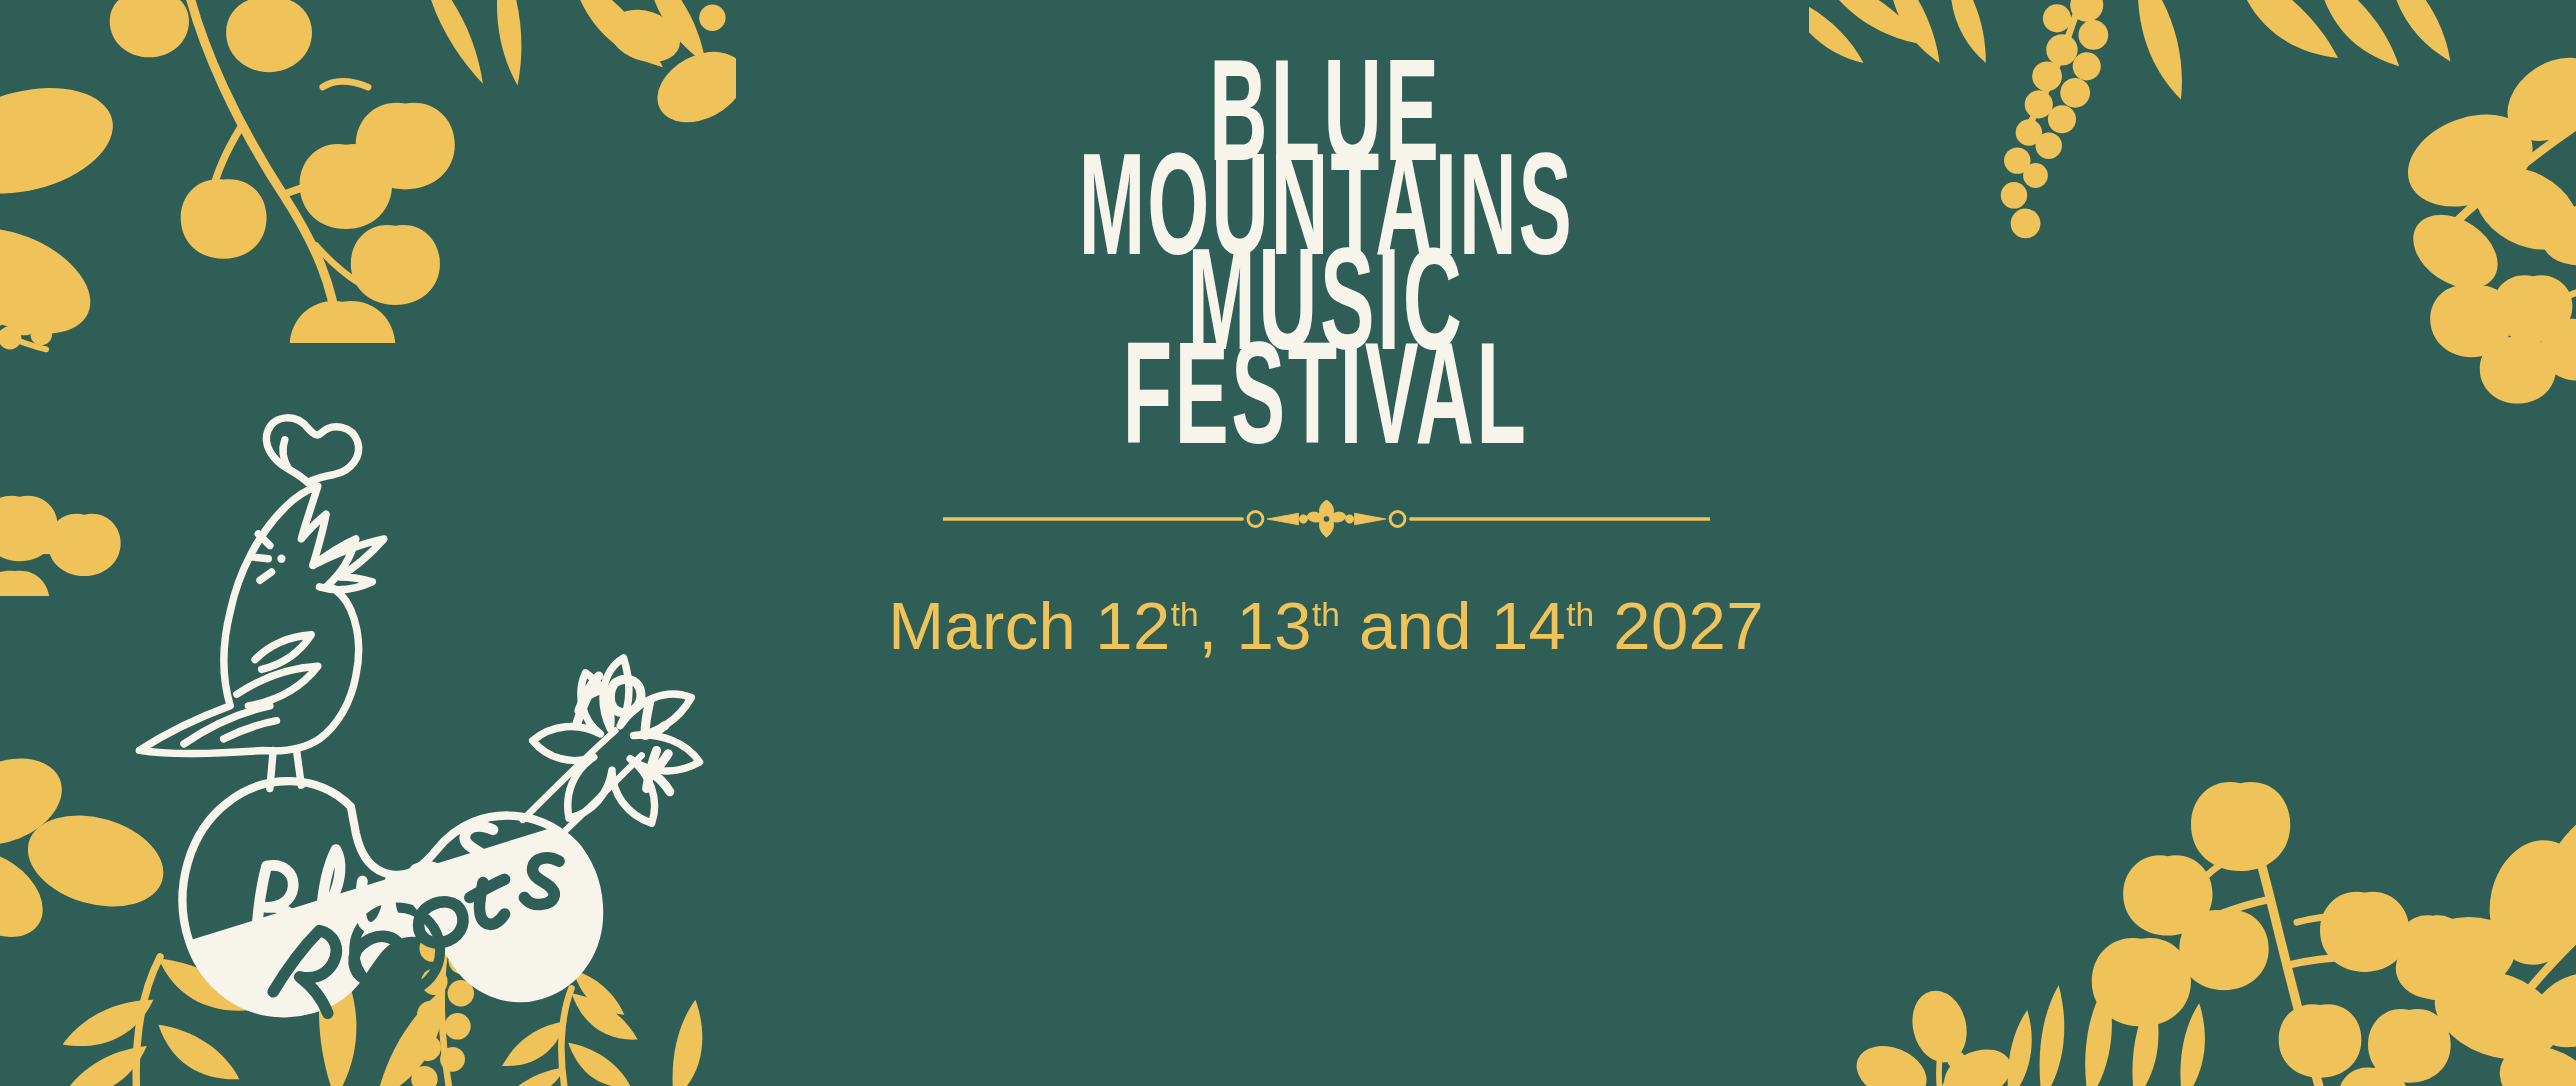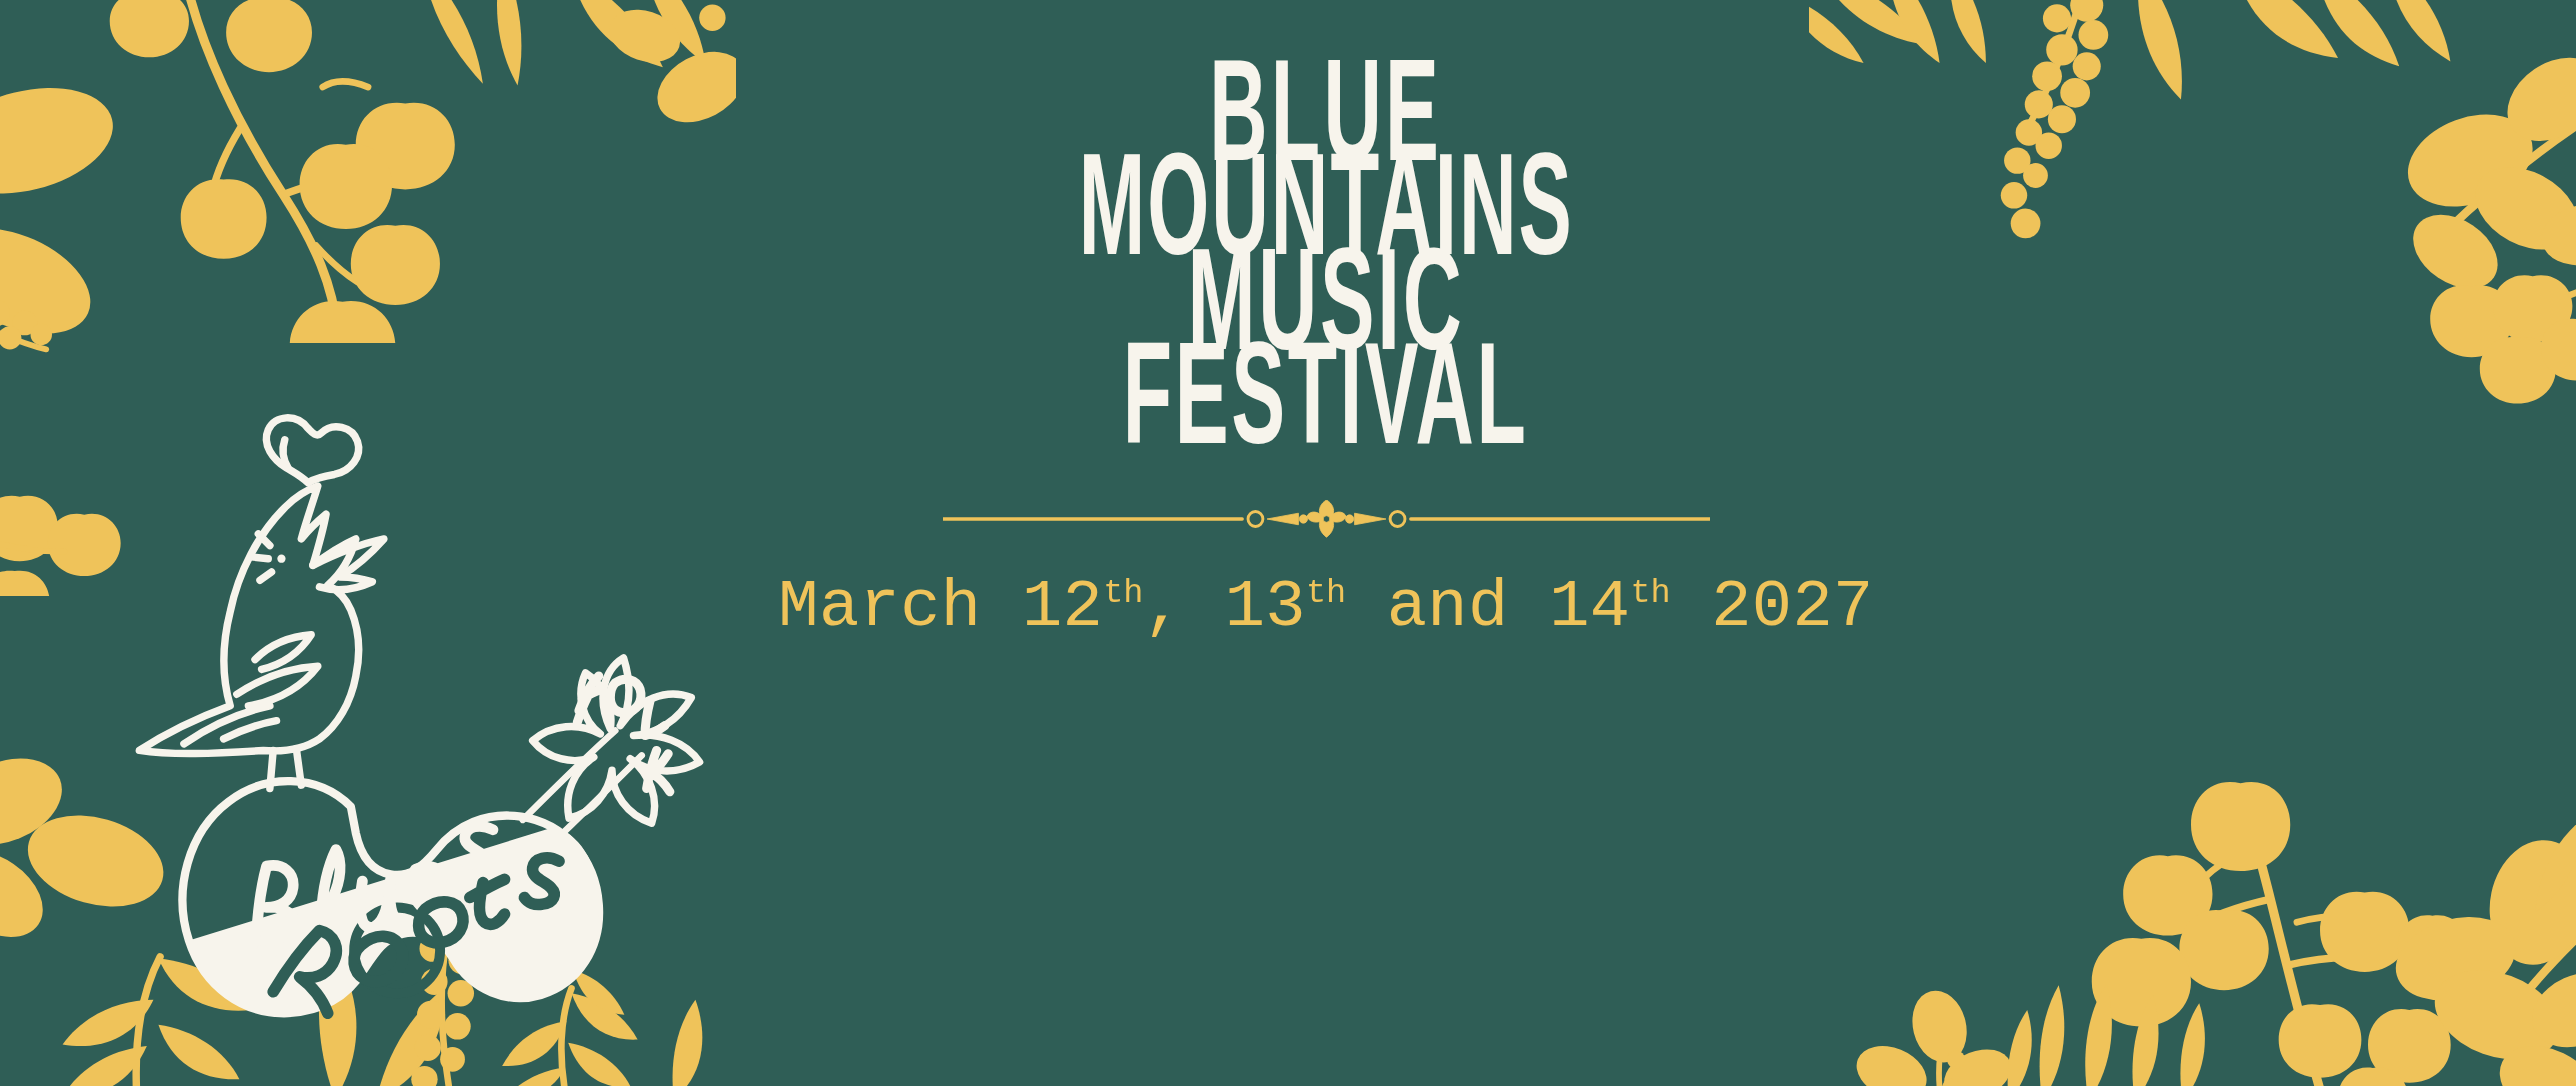"March 12th, 13th and 14th" .dates { font-family: Liberation Mono, monospace -> Liberation Sans, sans-serif; margin-top: 31px -> 49px }
